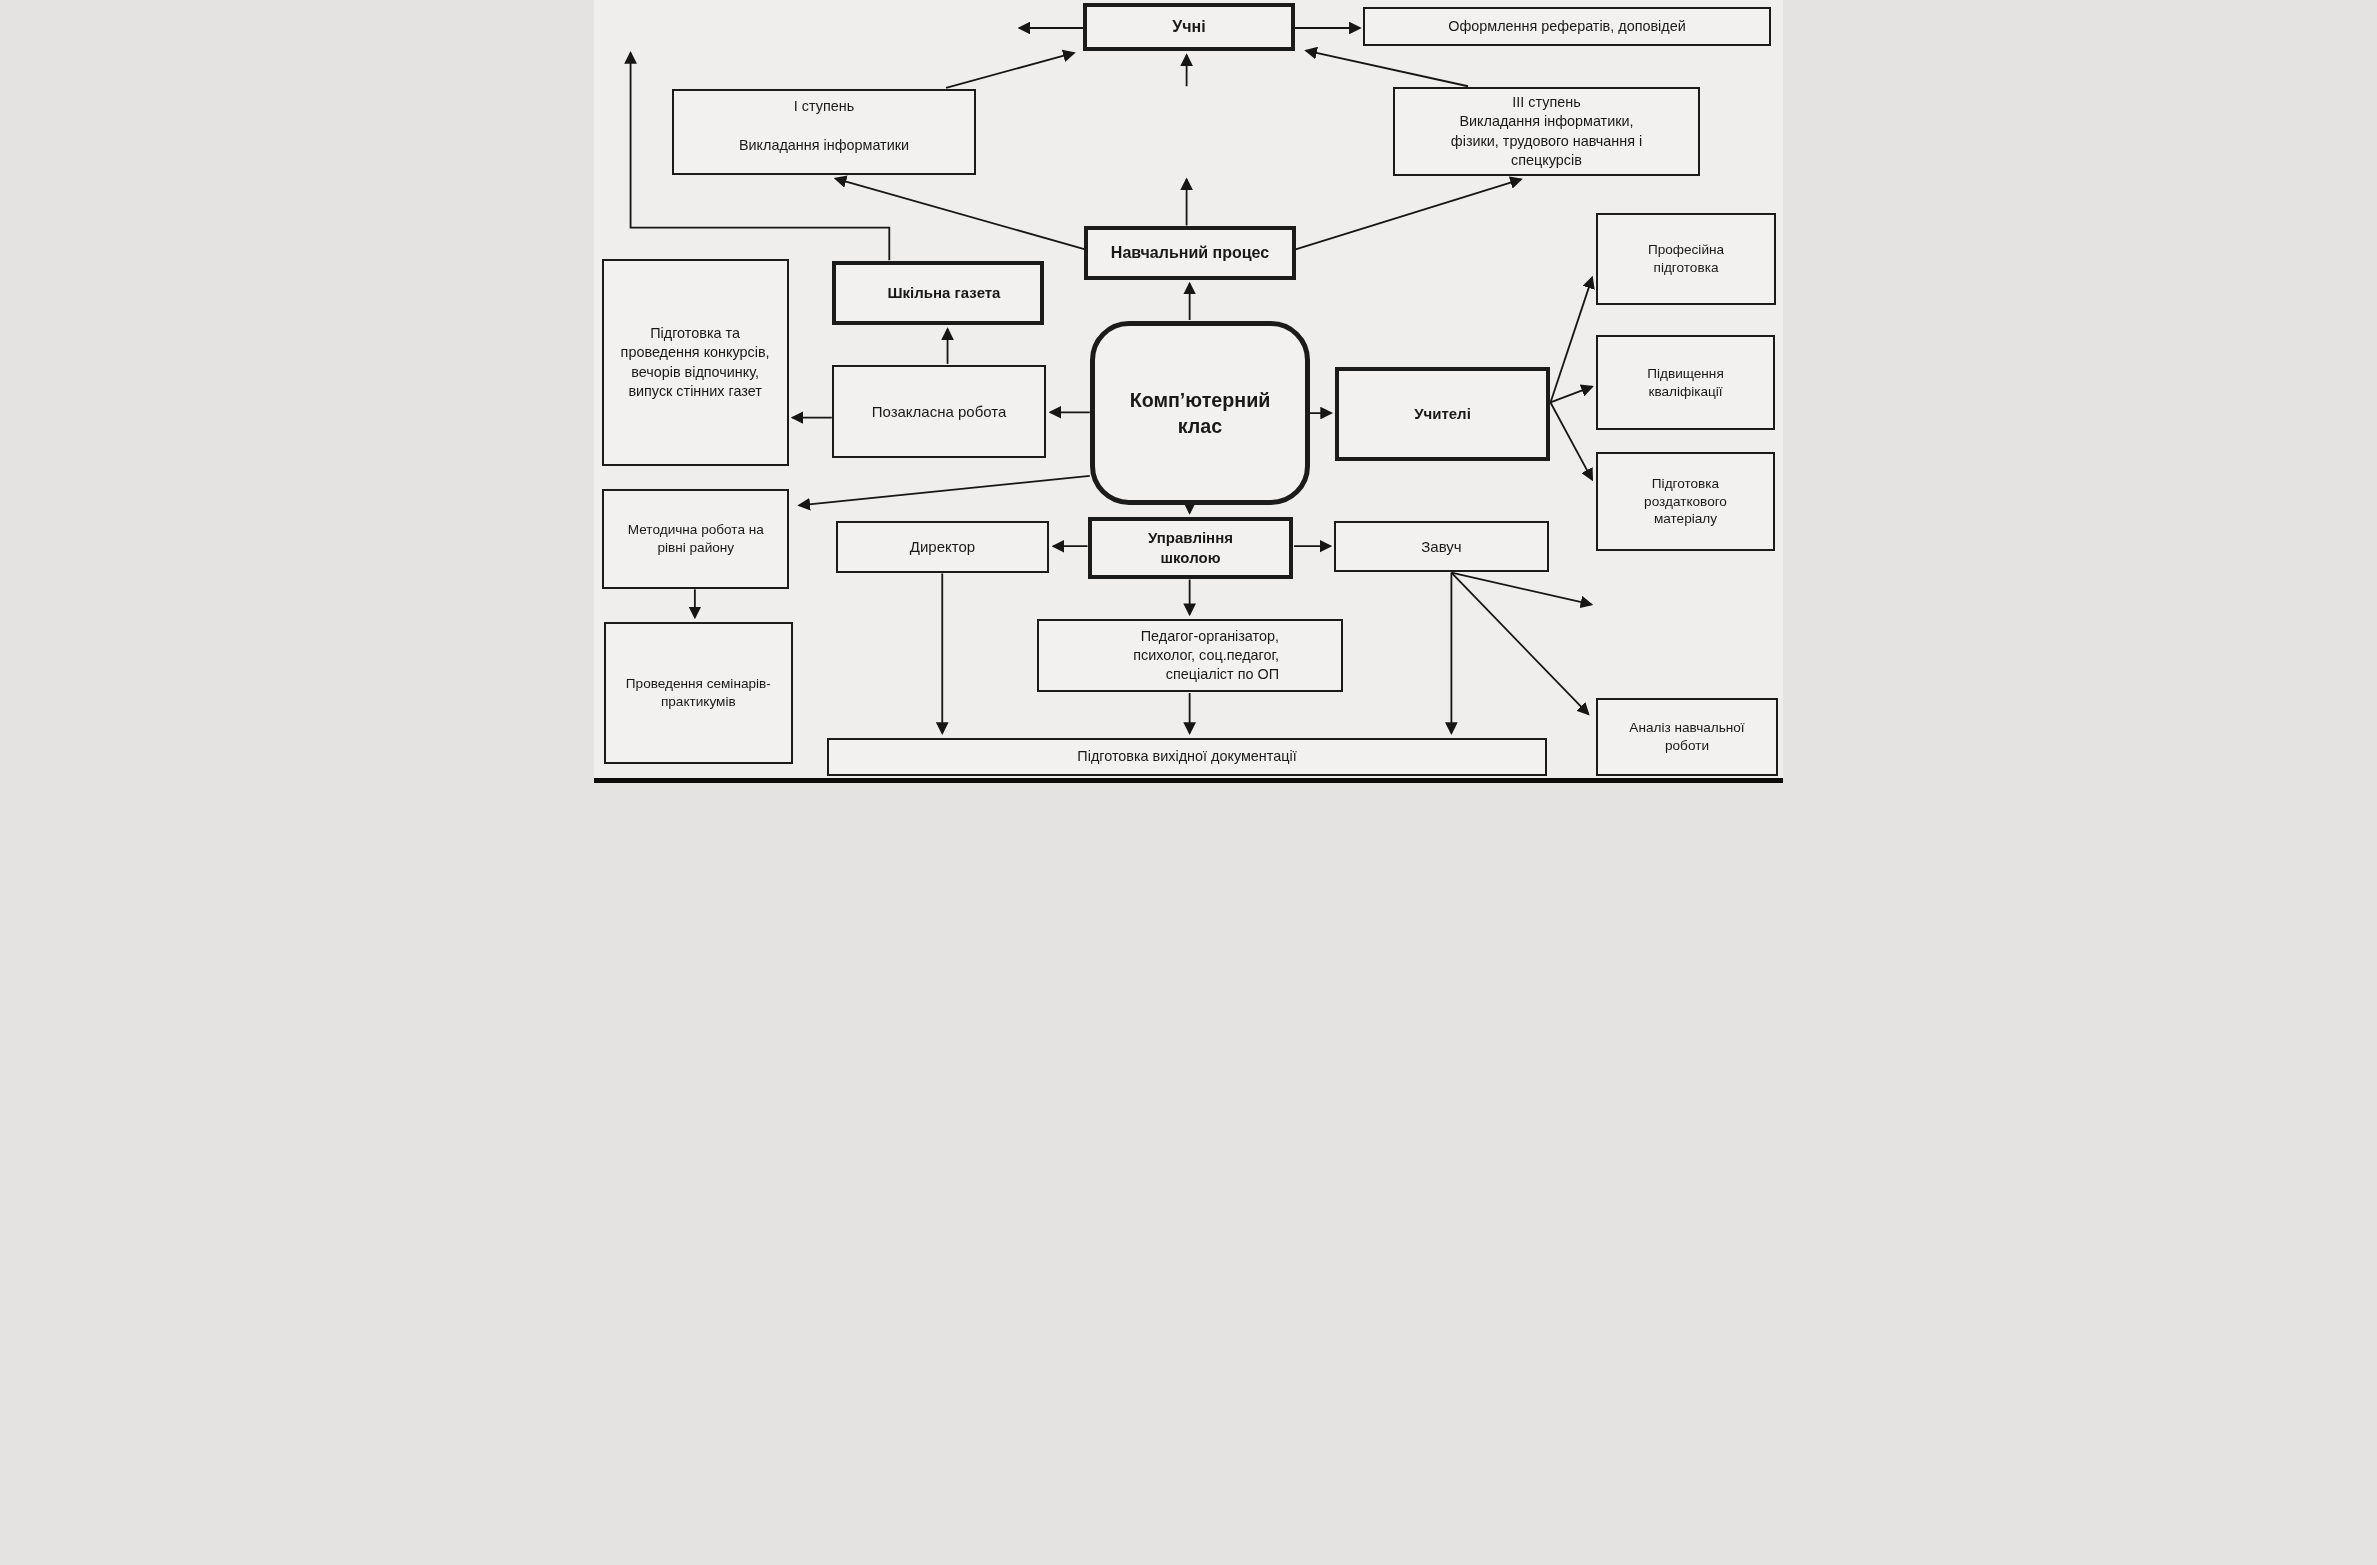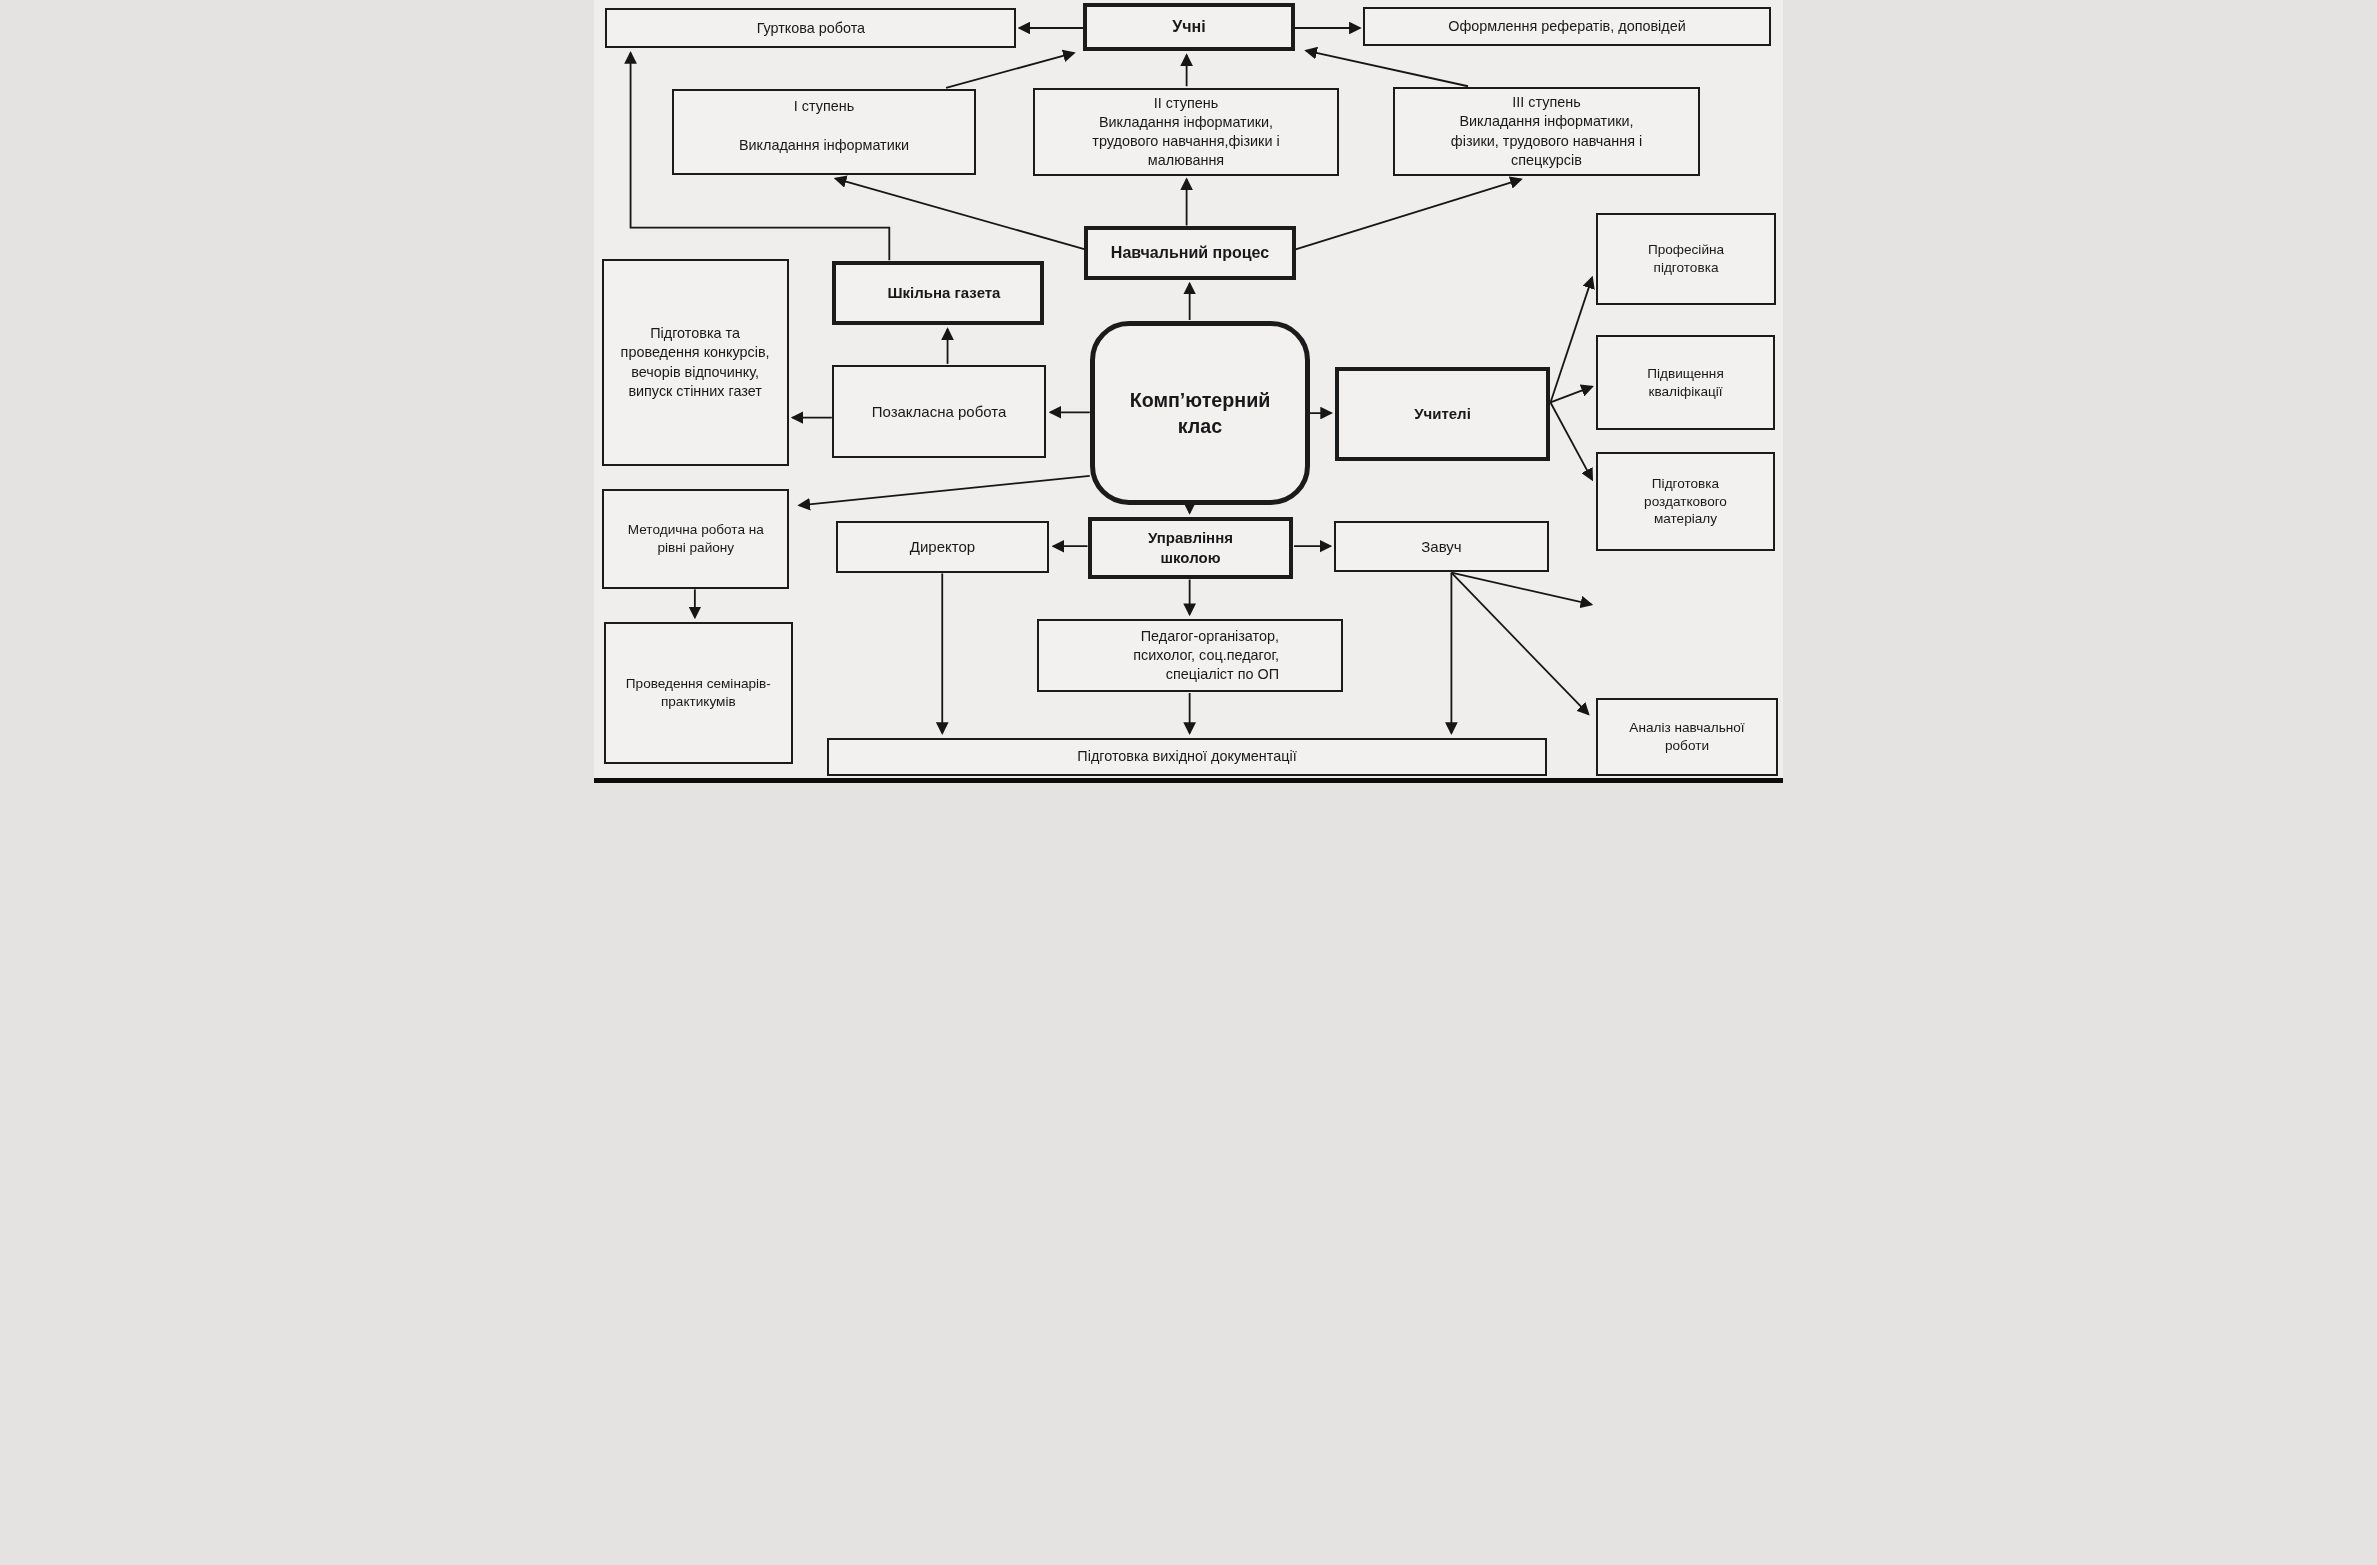"Гурткова робота" div.node { html: <div> <span>Гурткова робота</span> </div> -> none }
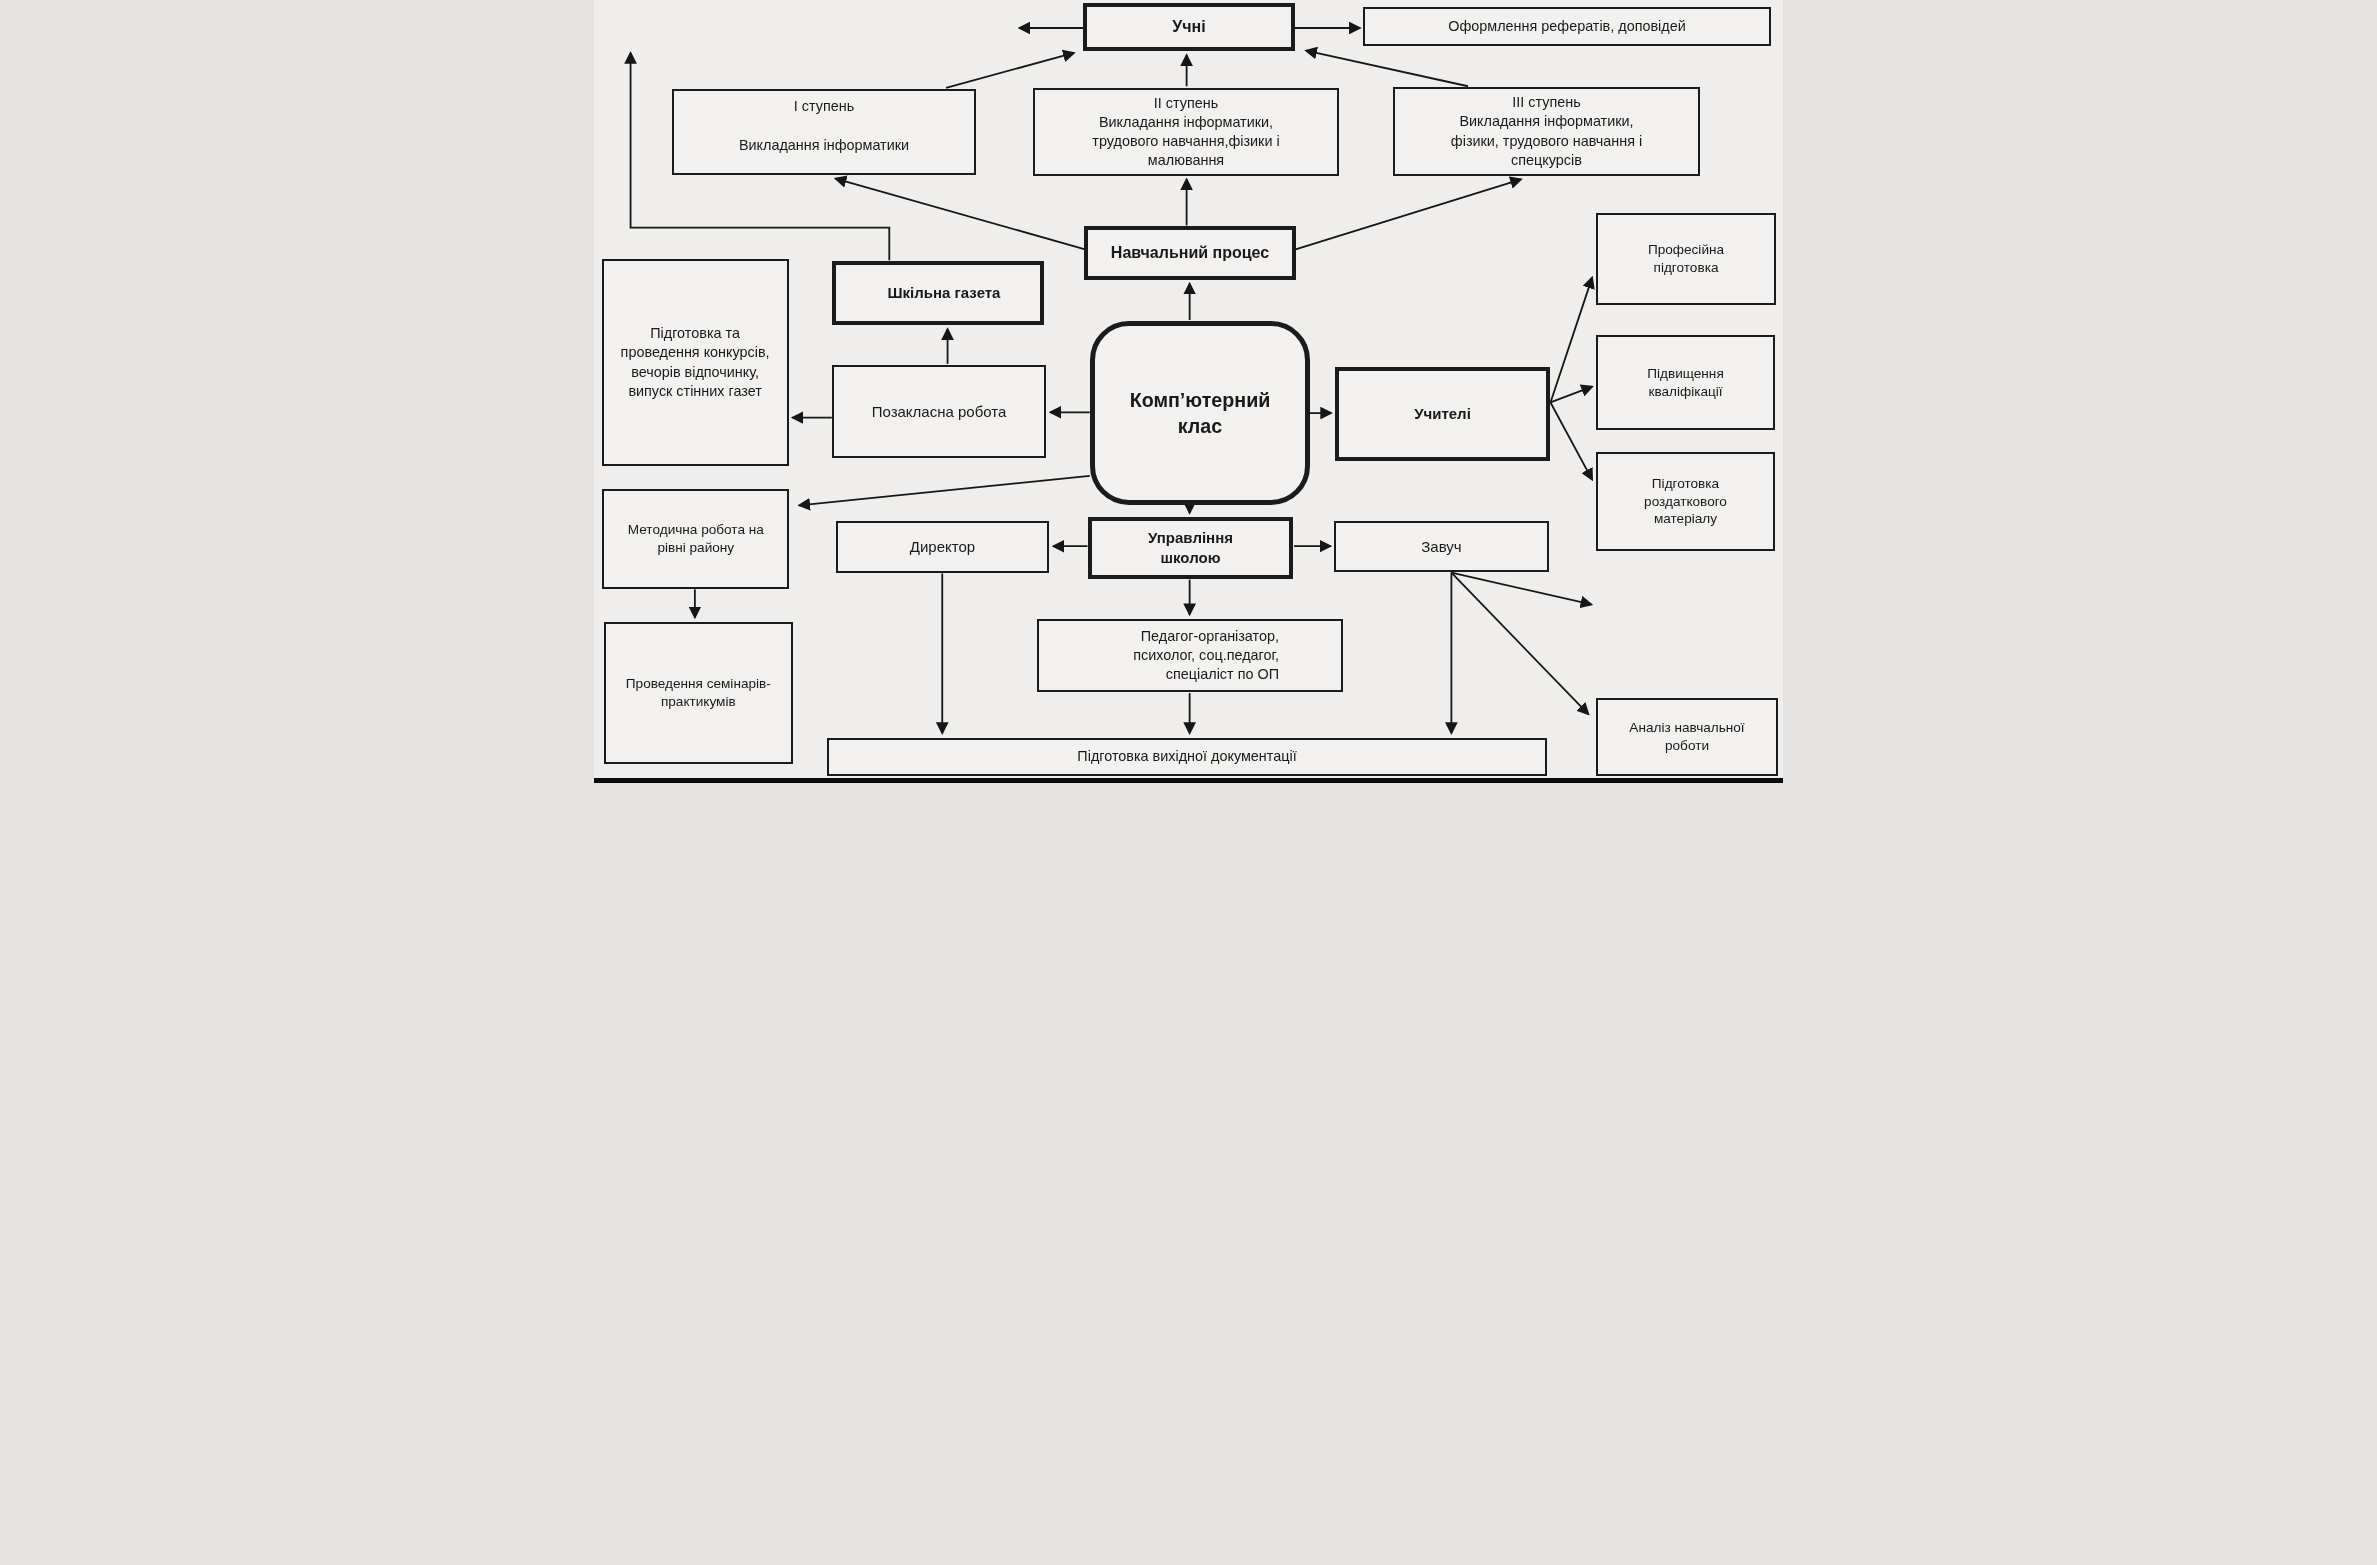"ІІ ступень" div.node { html: <div> <span>ІІ ступень</span> <span>Викладання інформатики, трудового навчання,фізики і малювання</span> </div> -> none }
